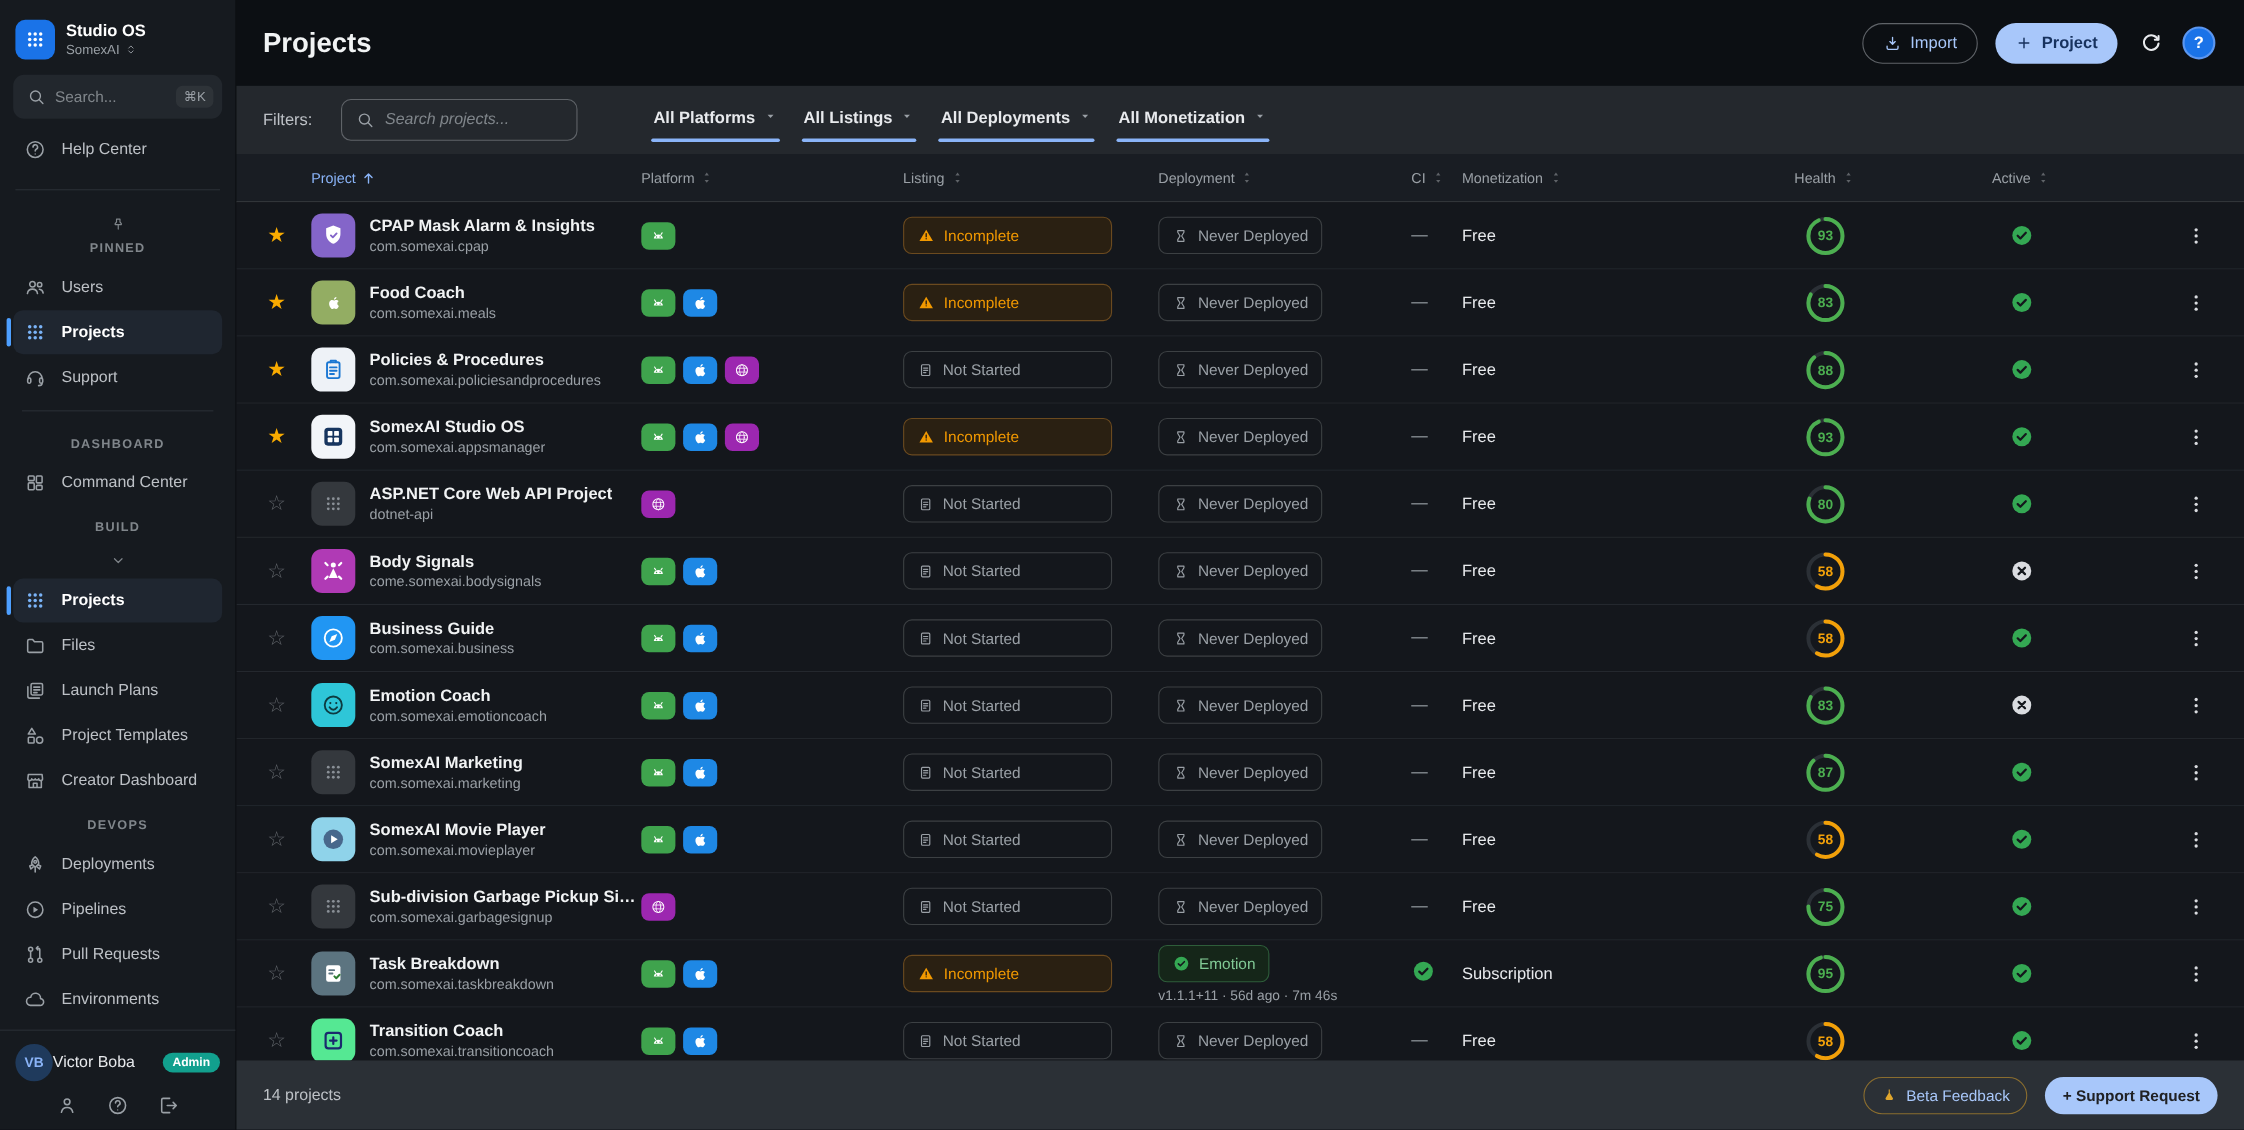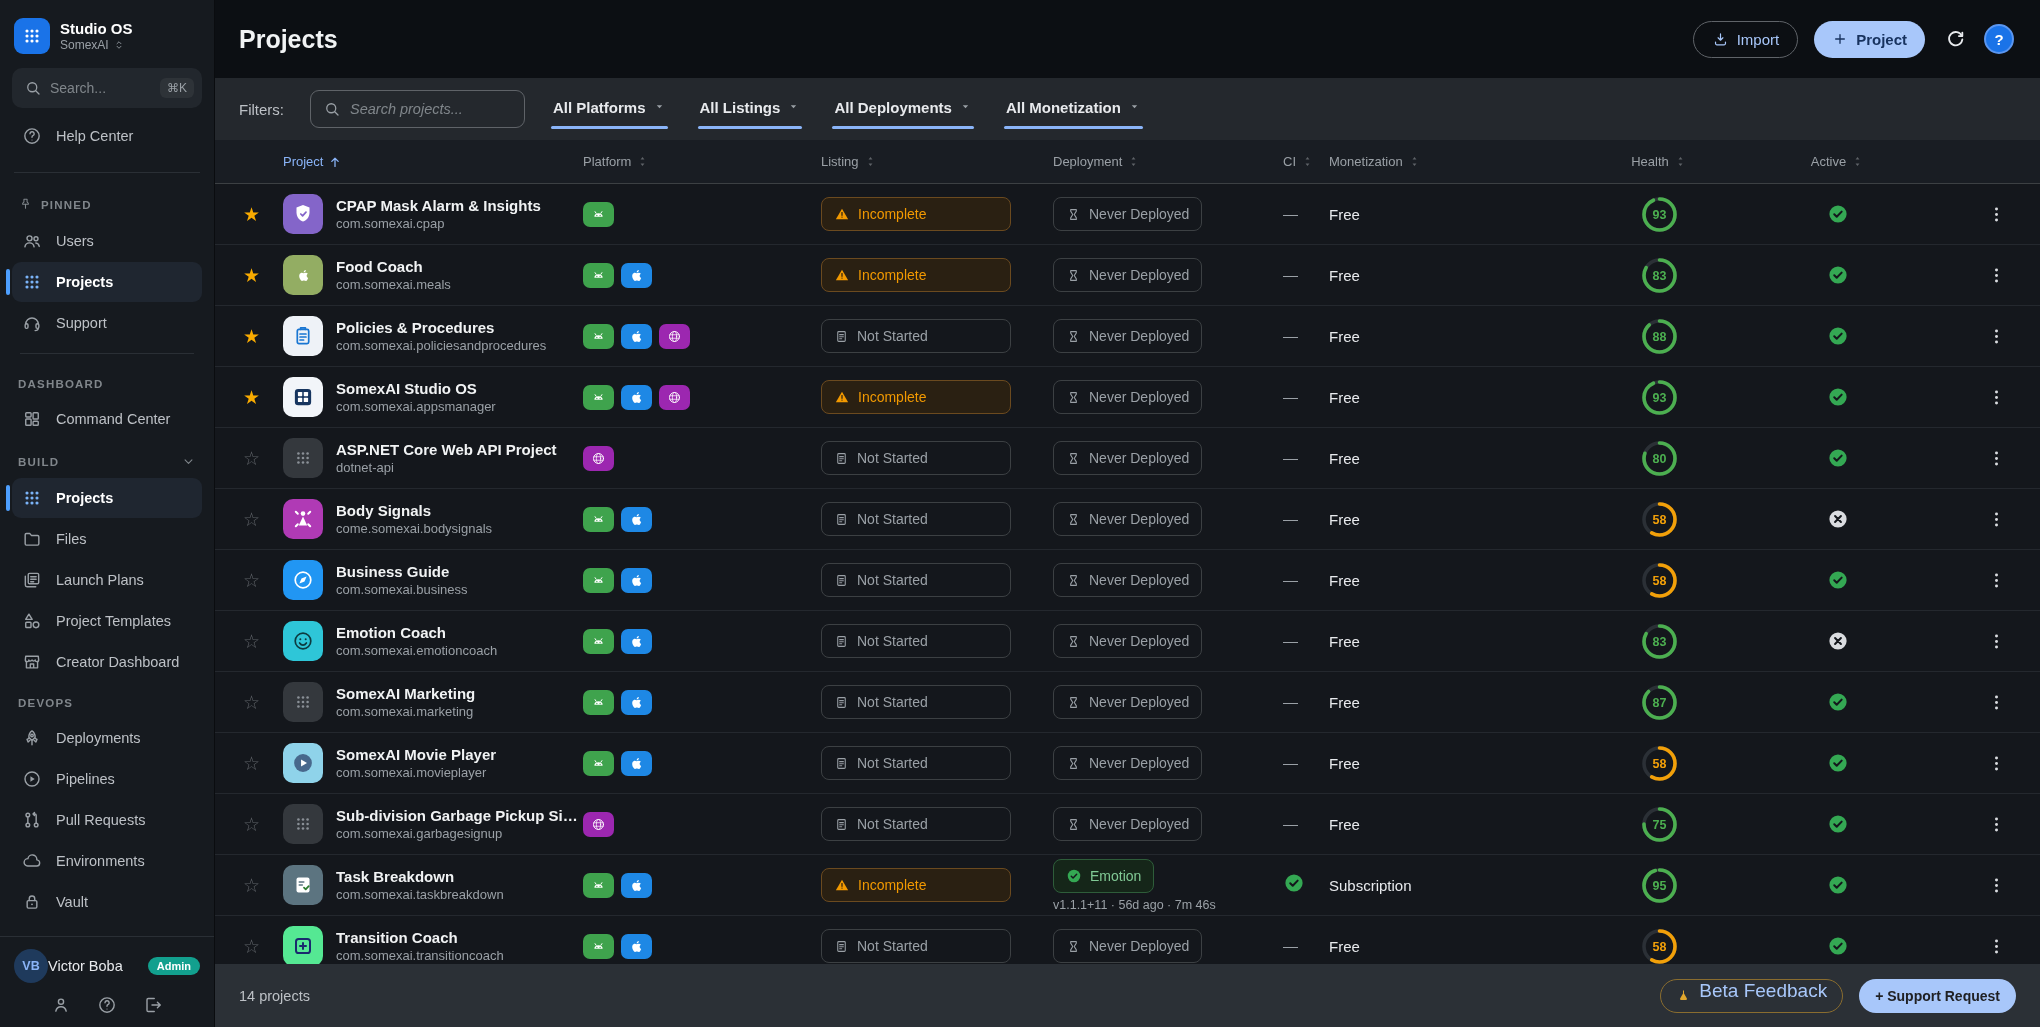"All Platforms" div { gap: 30px -> 20px; margin-left: none -> 41px }
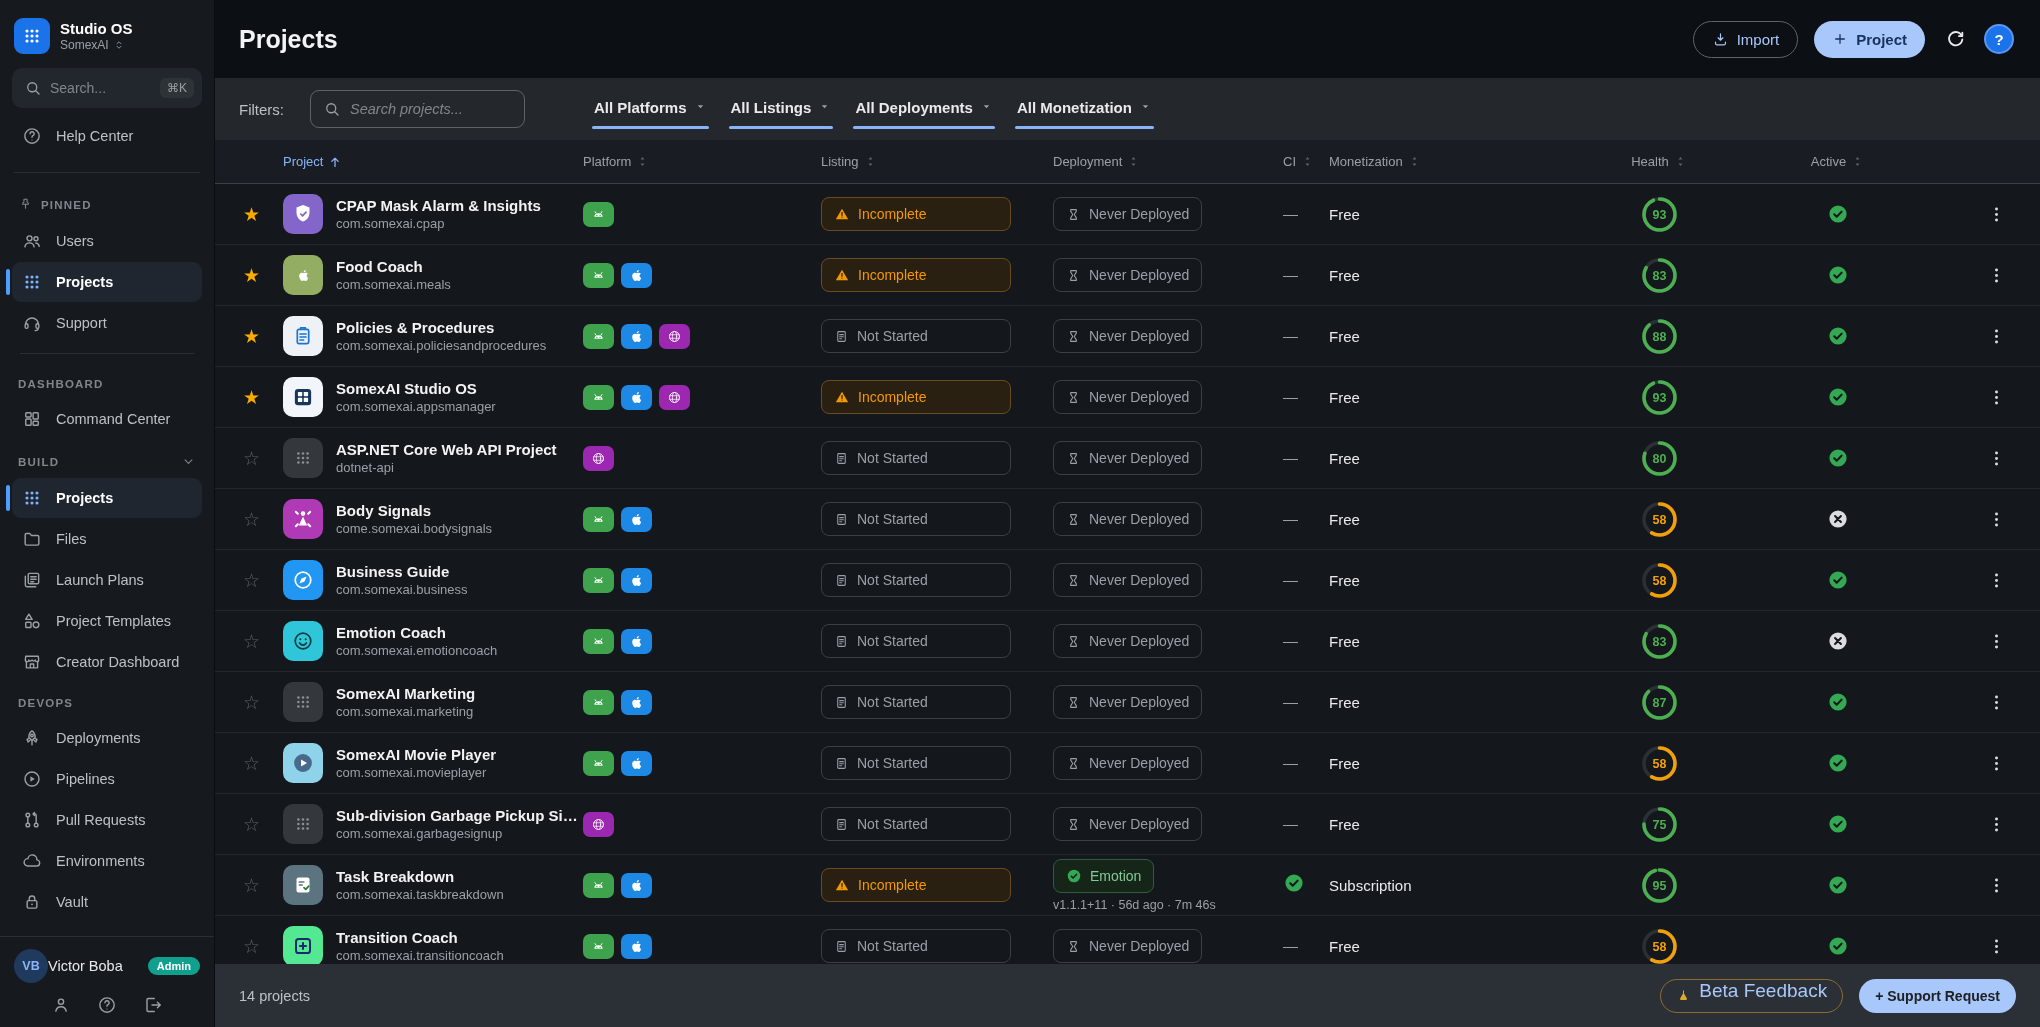"PINNED" .side-section-title { flex-direction: none -> column }
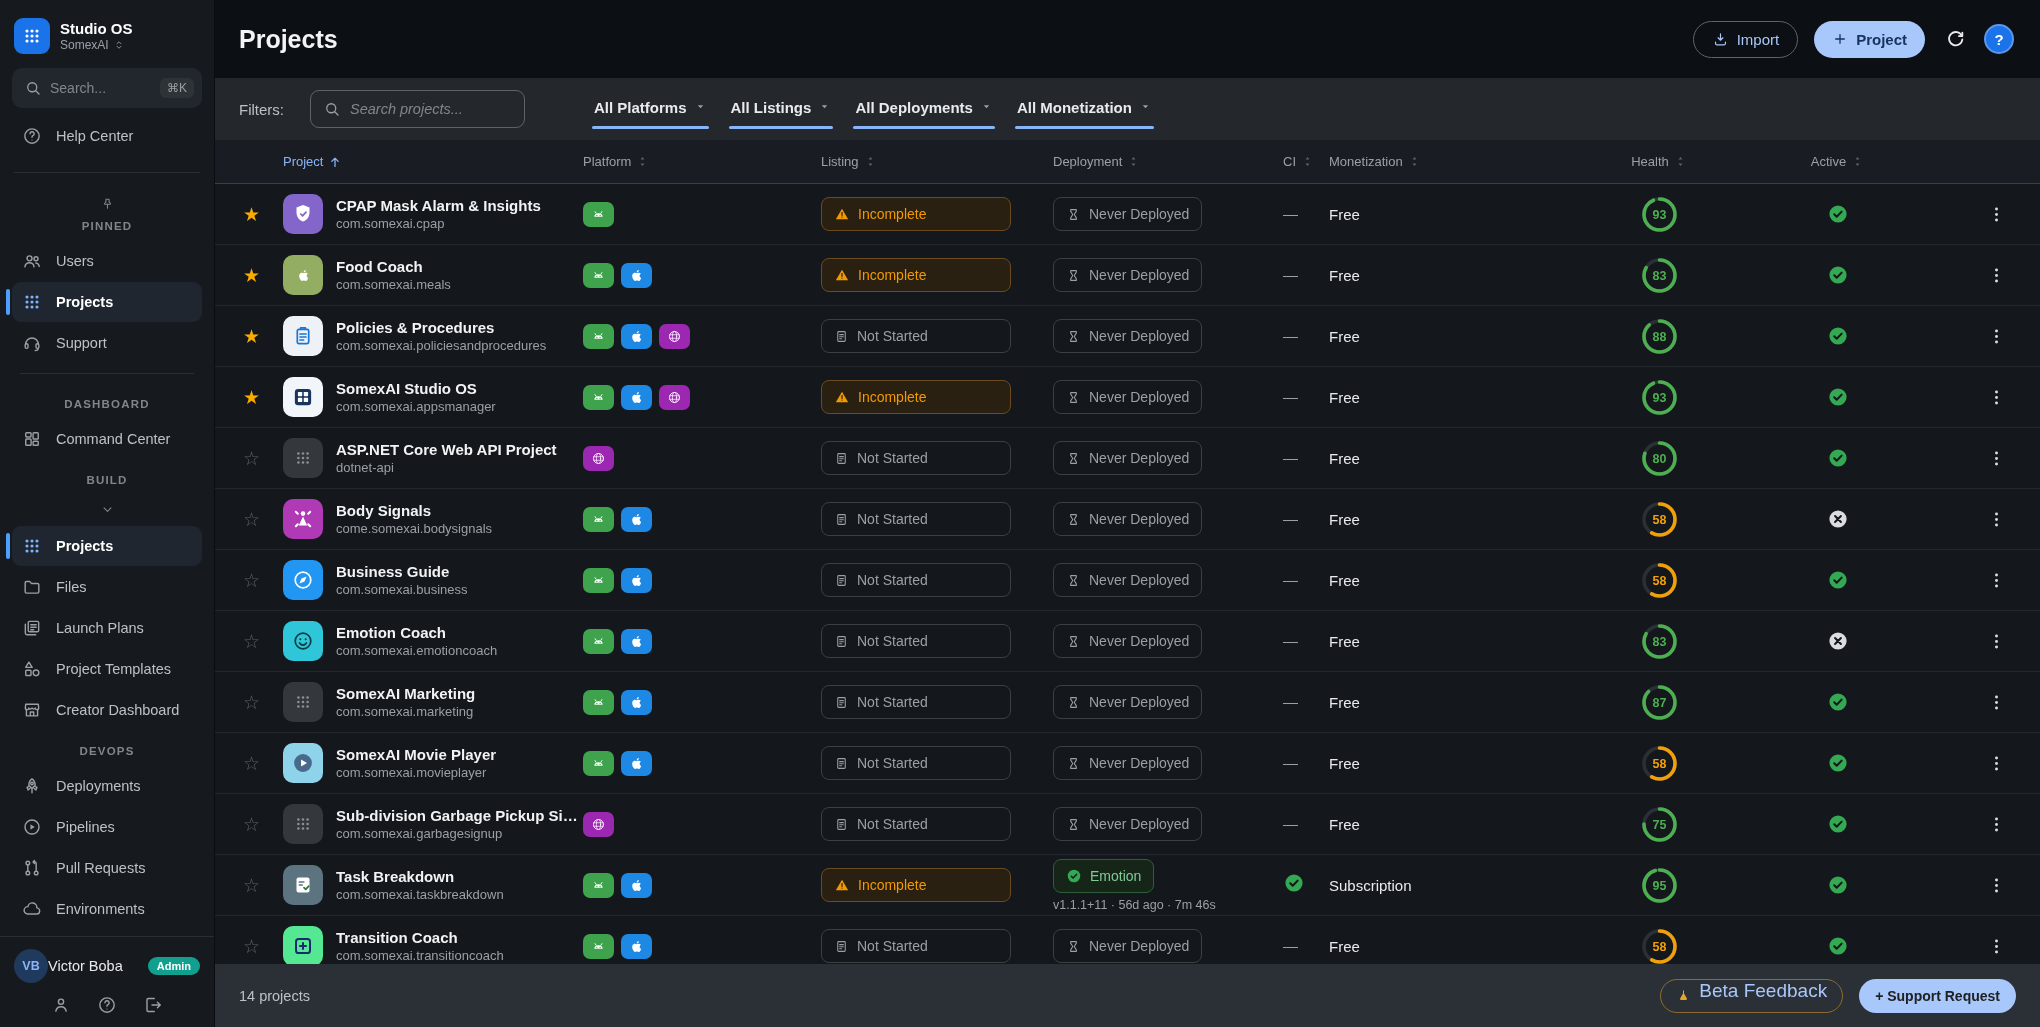"Beta Feedback" .btn-beta { align-items: none -> center; font-size: 19px -> 14px }
